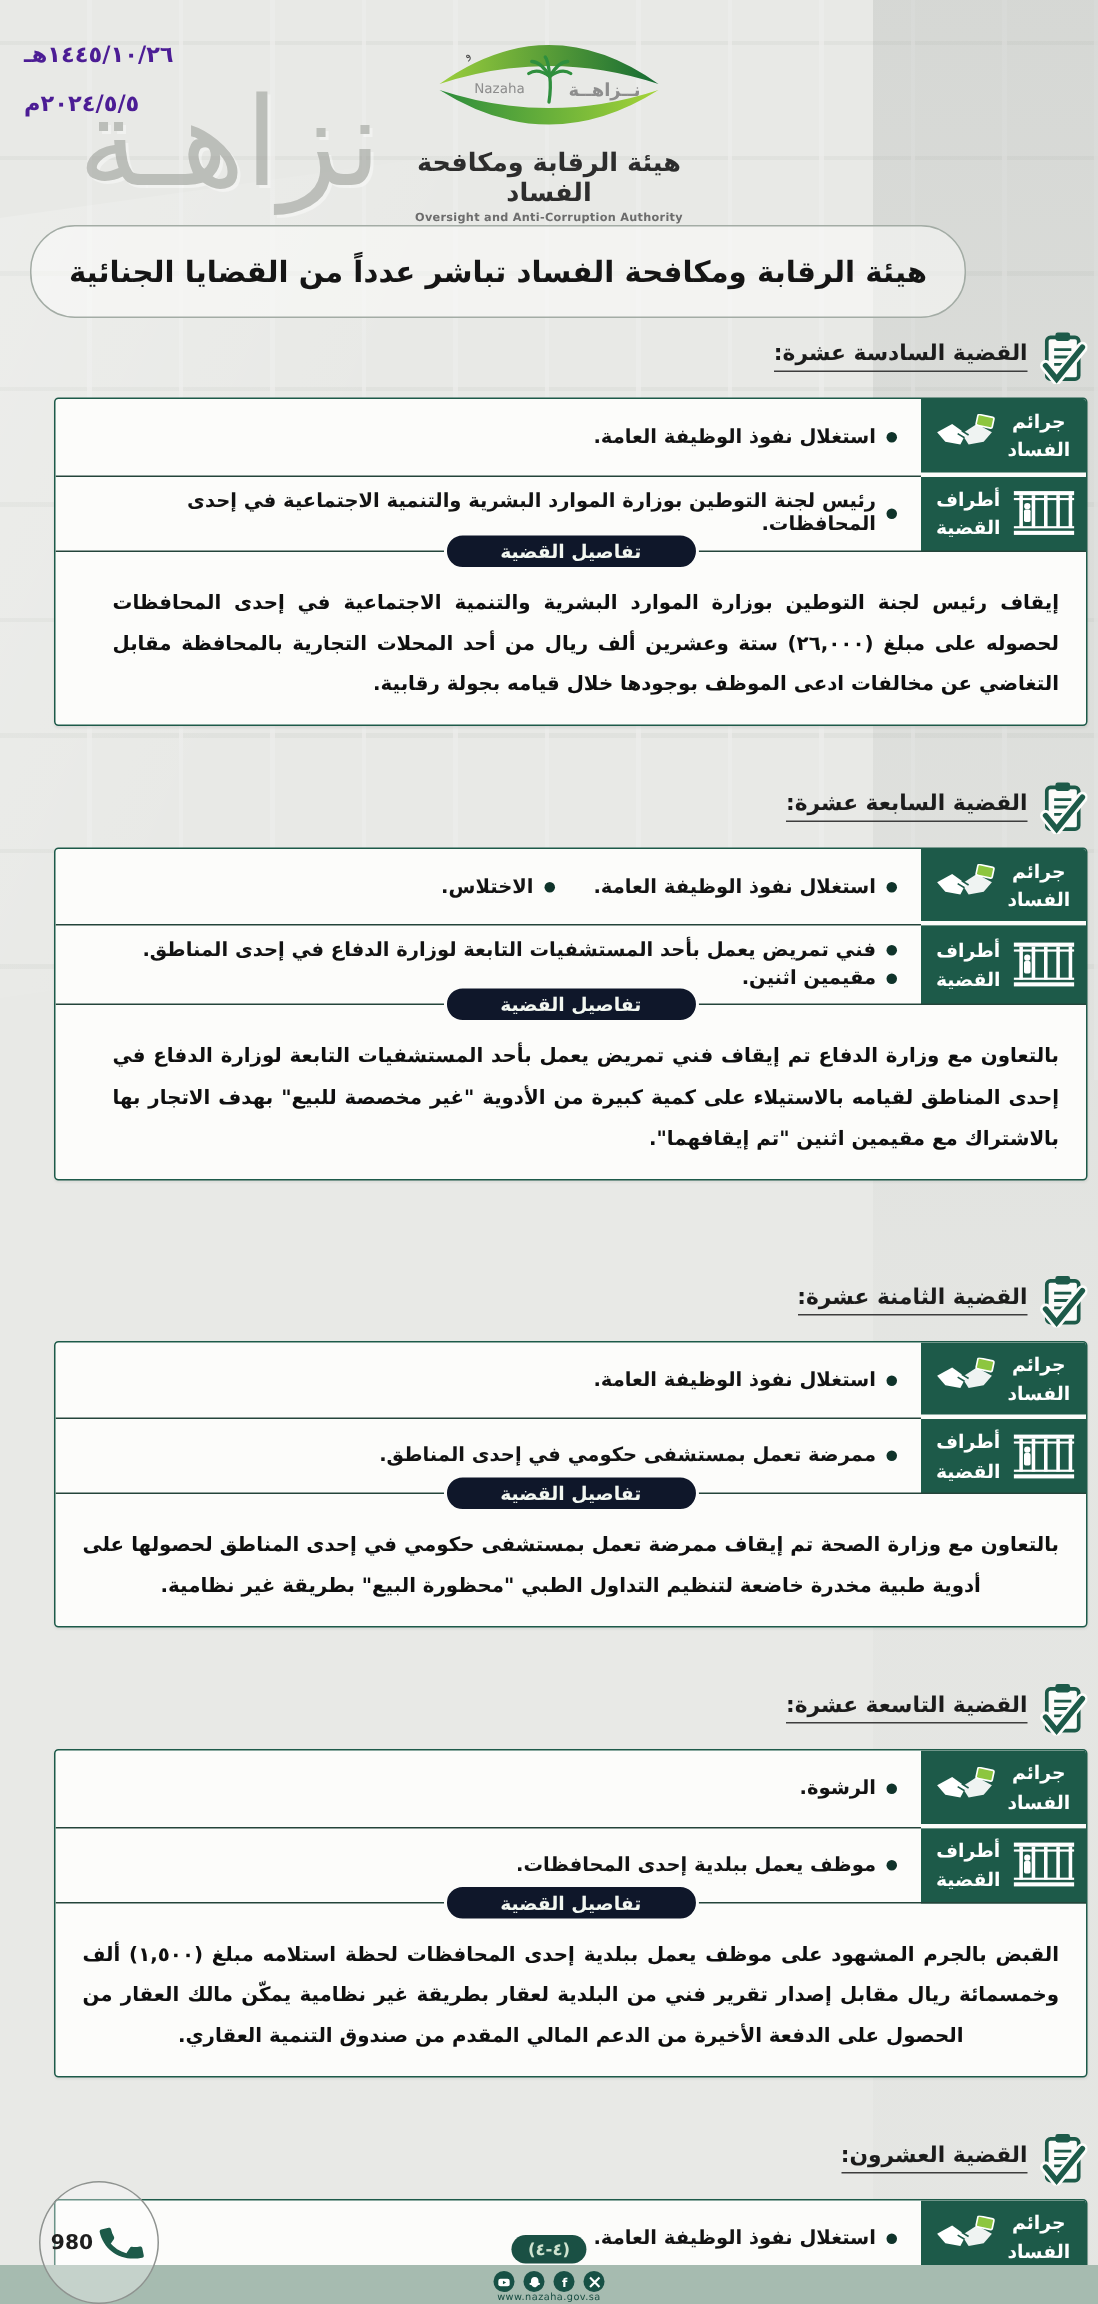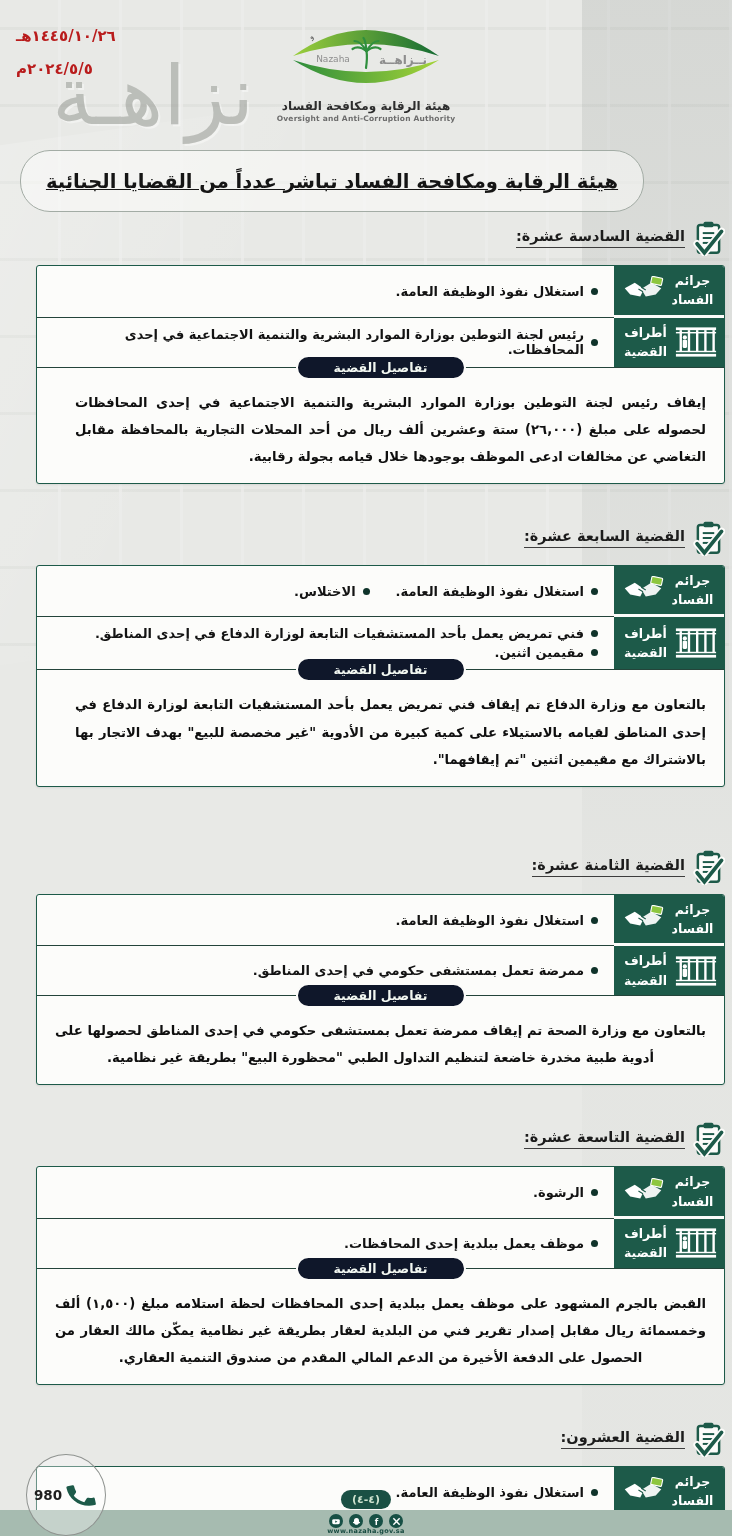"١٤٤٥/١٠/٢٦هـ" .dates { color: #b91c1c -> #4c1d95 }
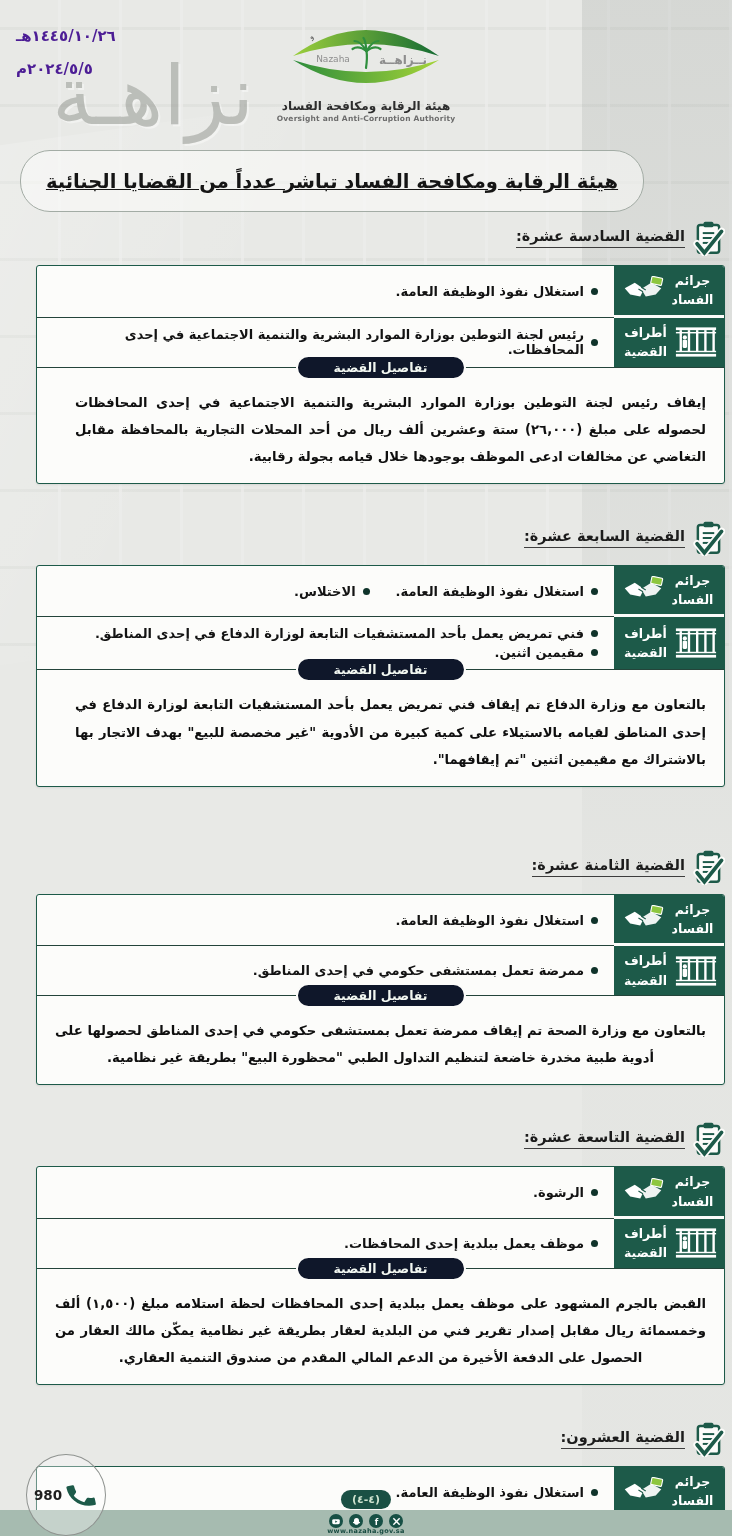"هيئة الرقابة ومكافحة الفساد" .org-ar { font-size: 12px -> 17px }
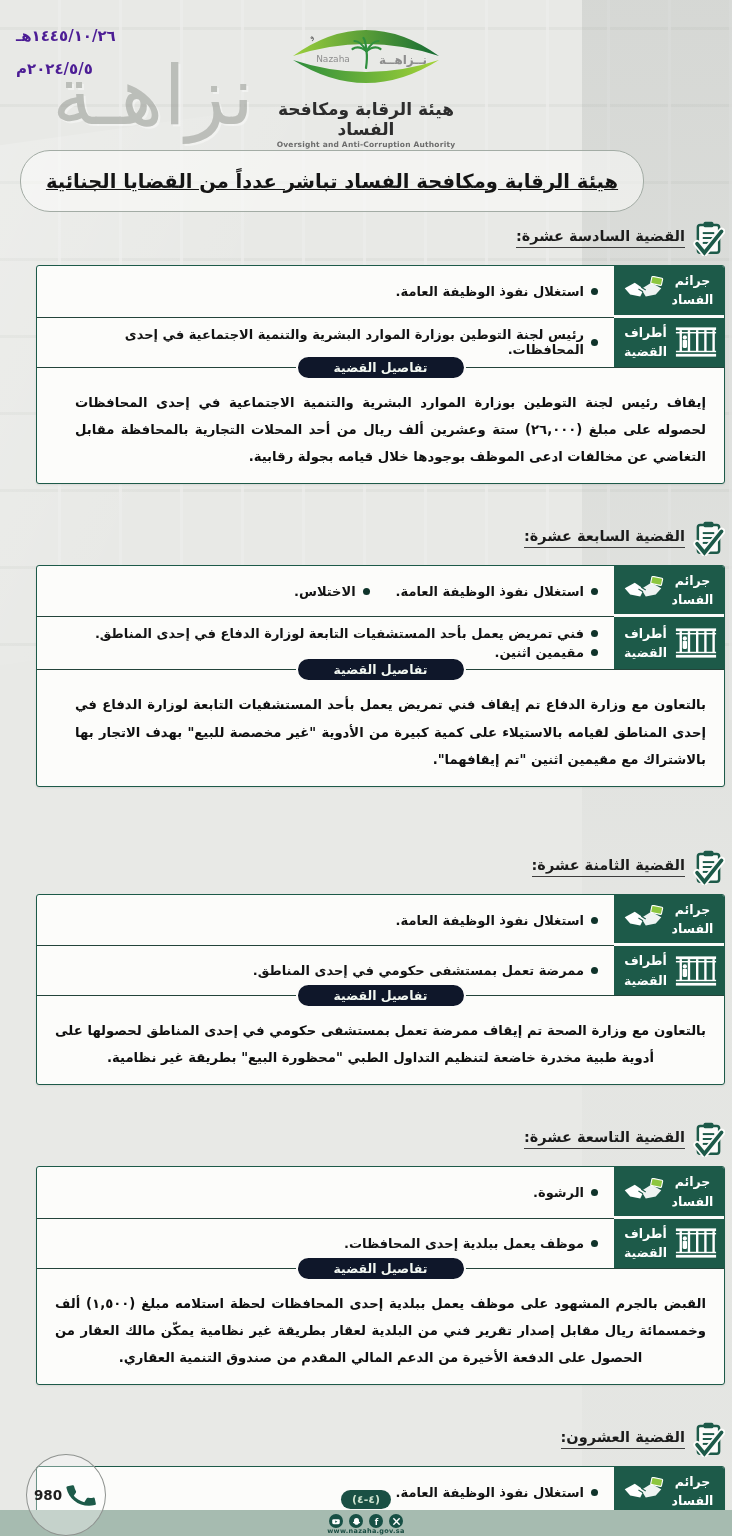"هيئة الرقابة ومكافحة الفساد تباشر" .title-box h1 { text-decoration: underline -> none }
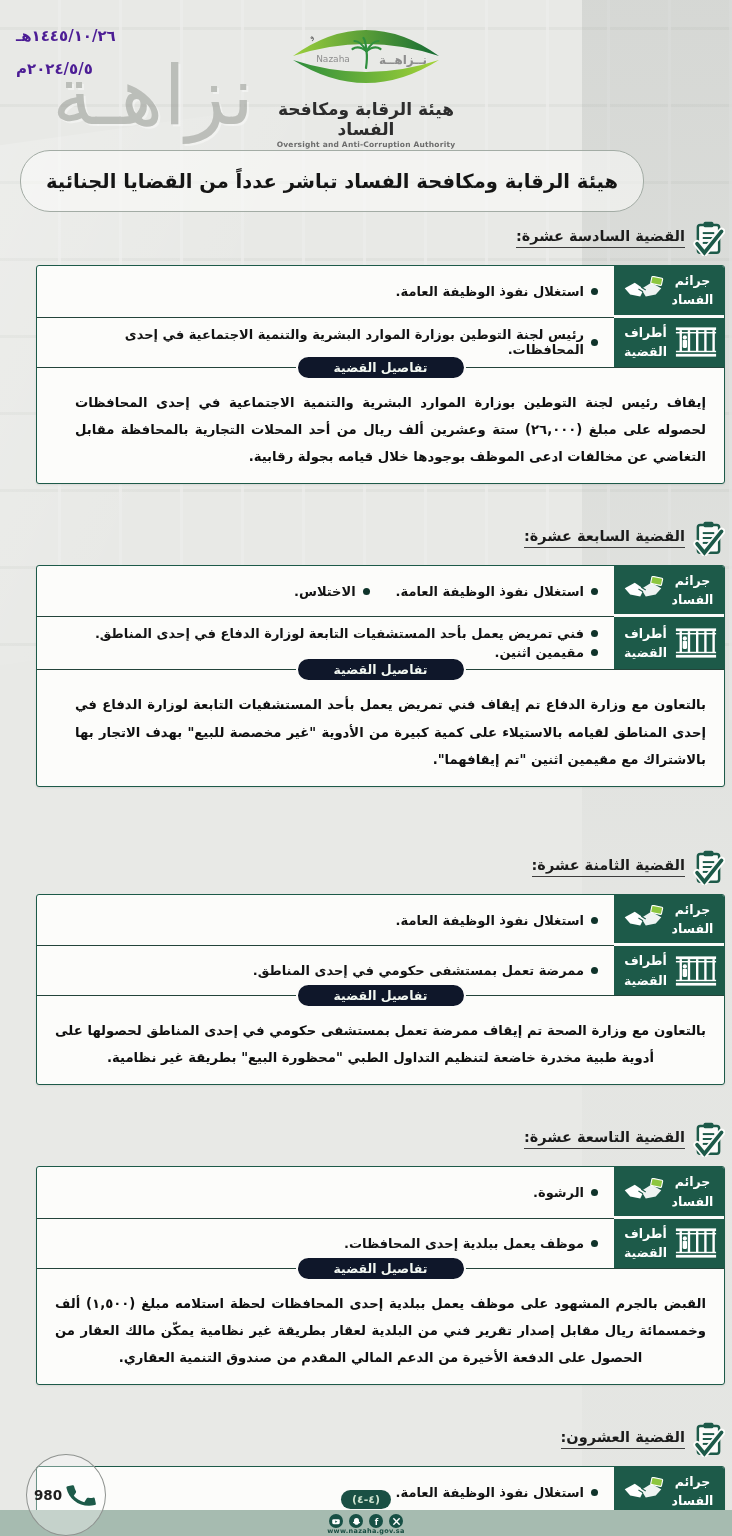"www.nazaha.gov.sa" .site { font-weight: bold -> normal }
